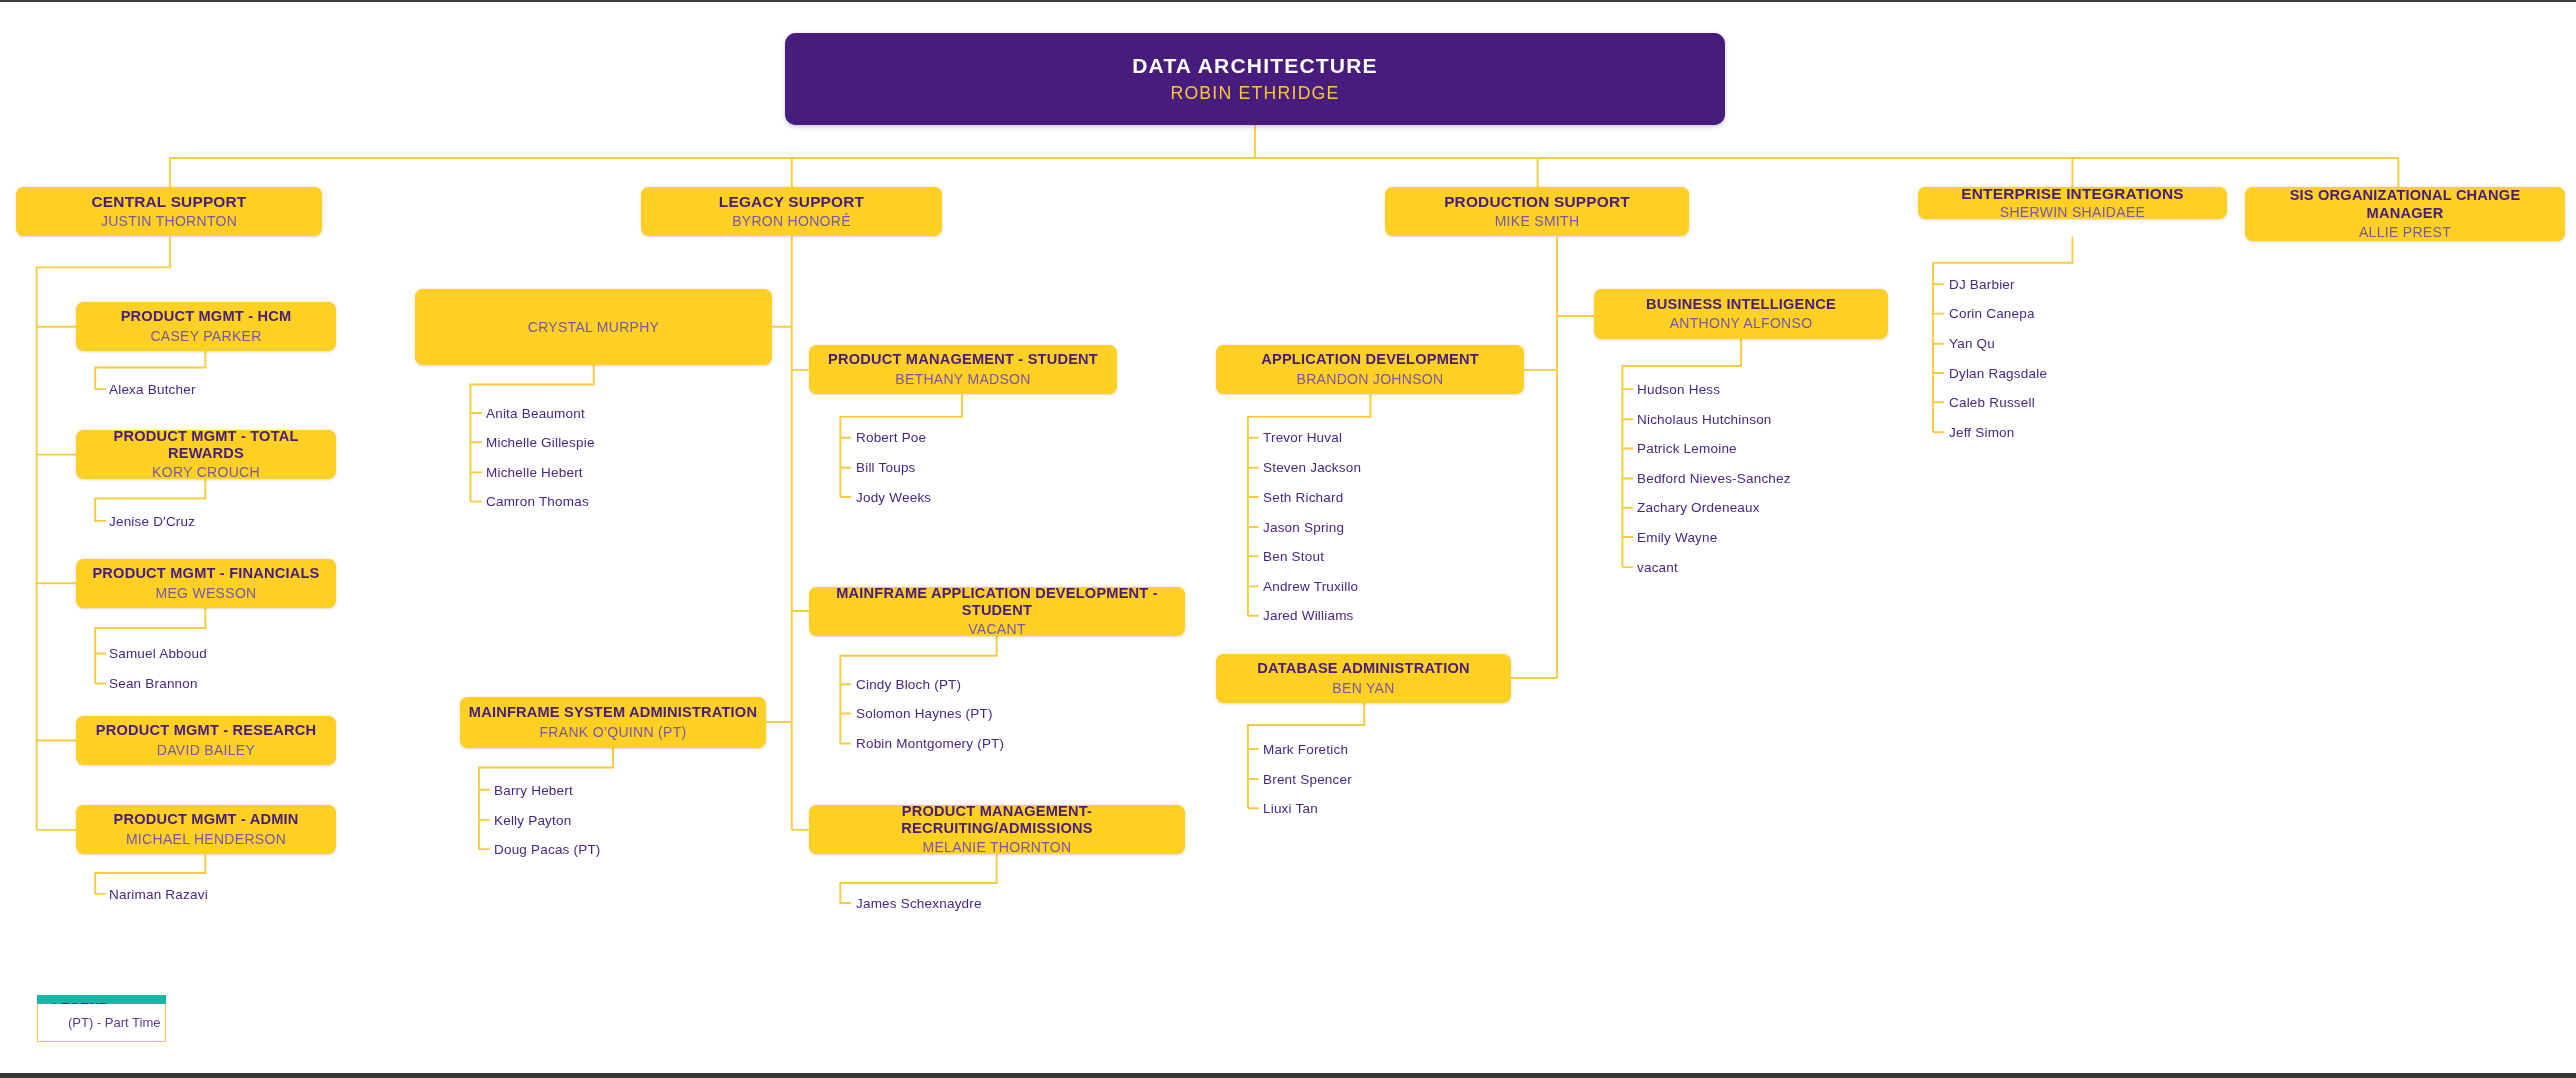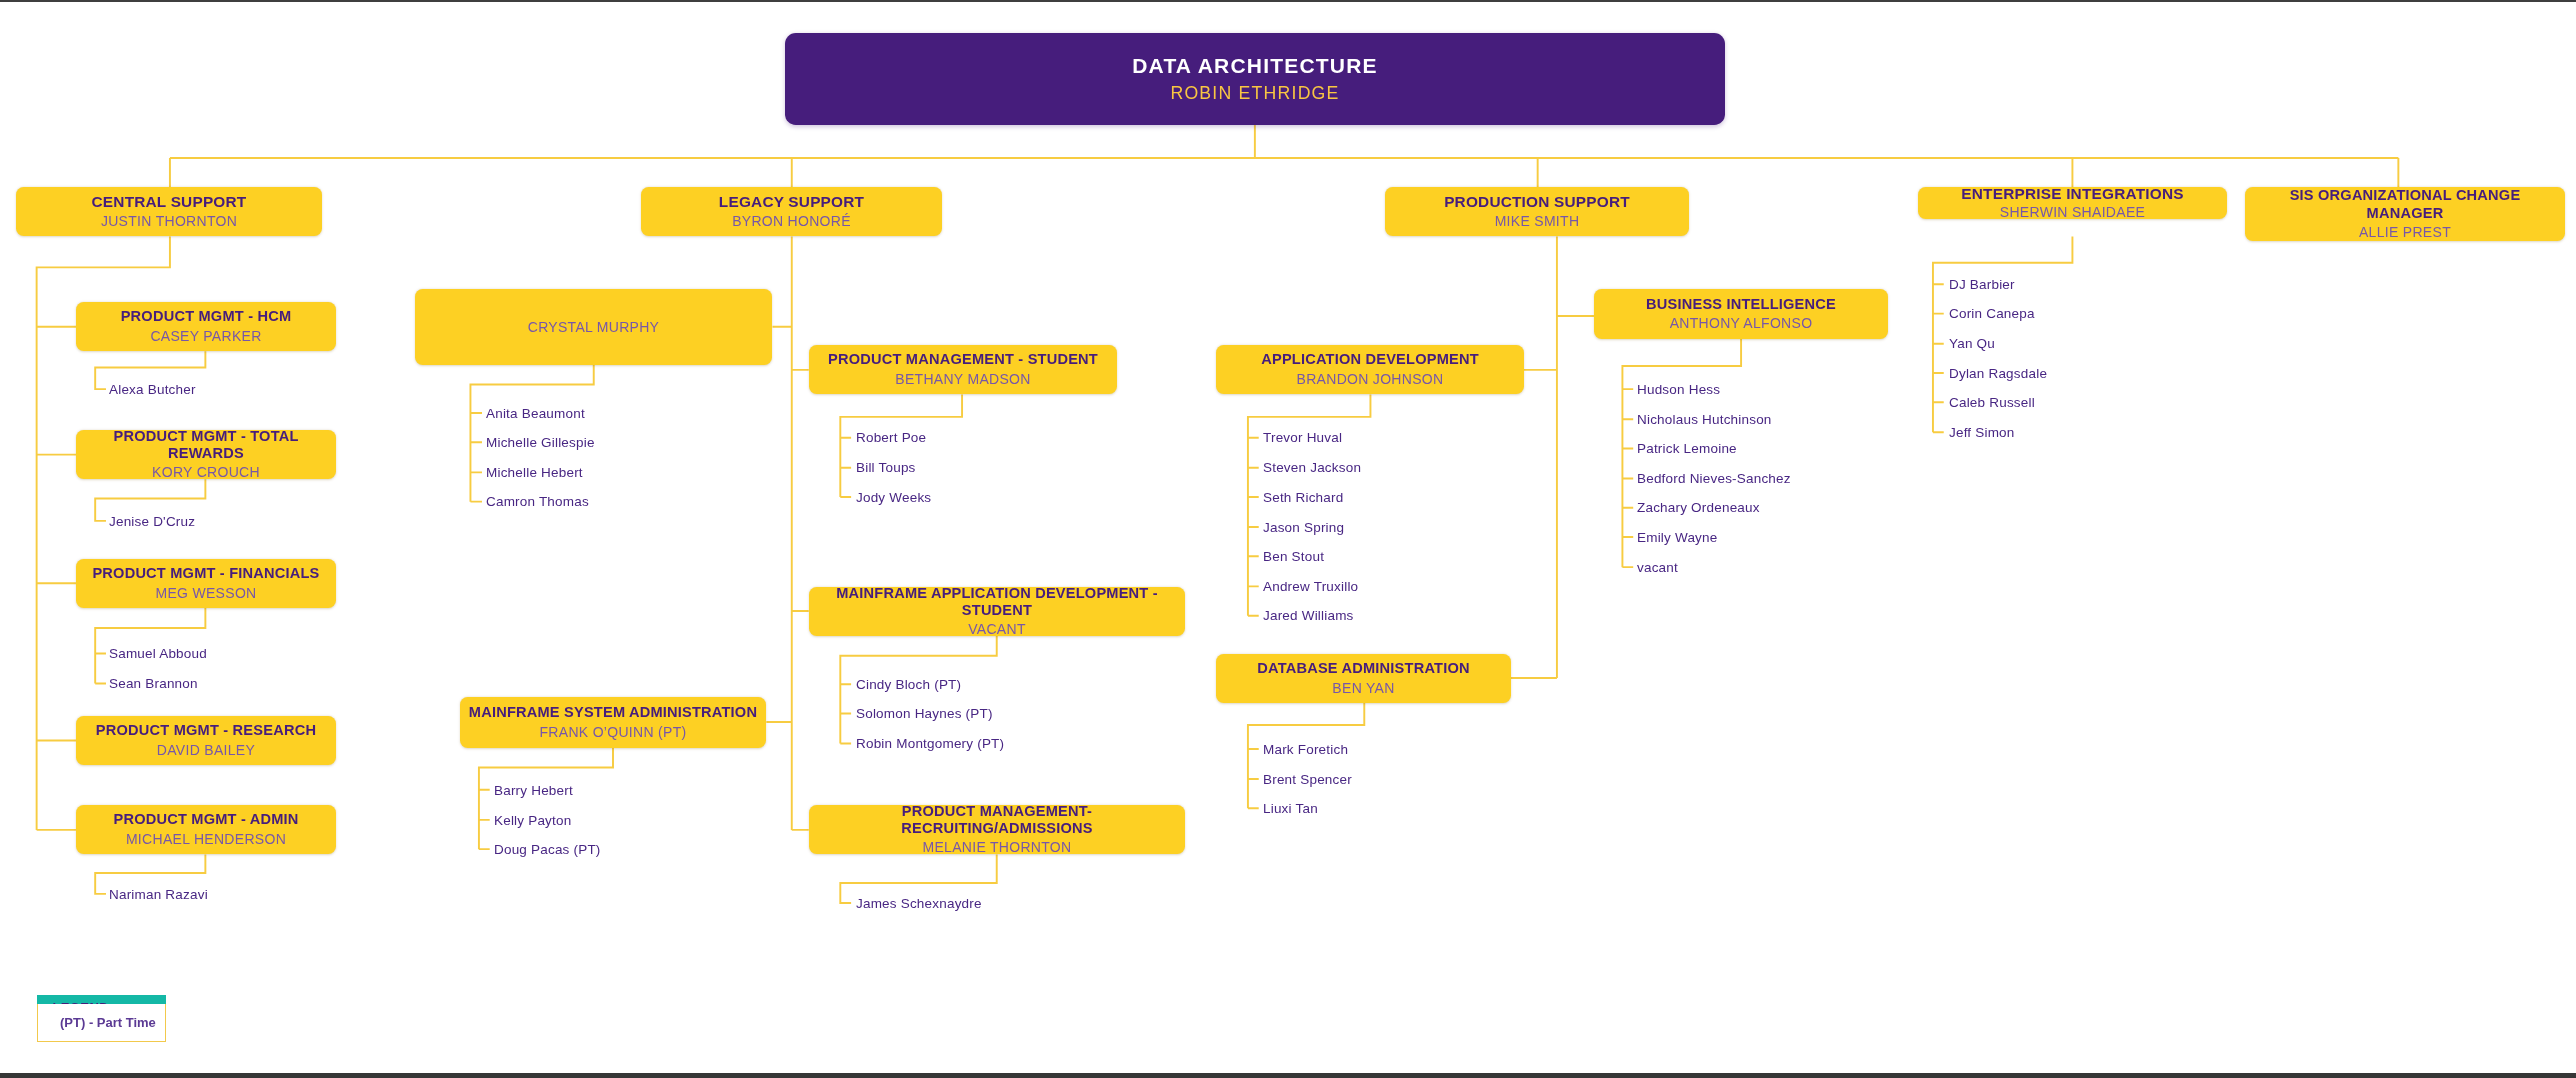"(PT) - Part Time" .legend-body { font-weight: bold -> normal; padding-left: 22px -> 30px }
